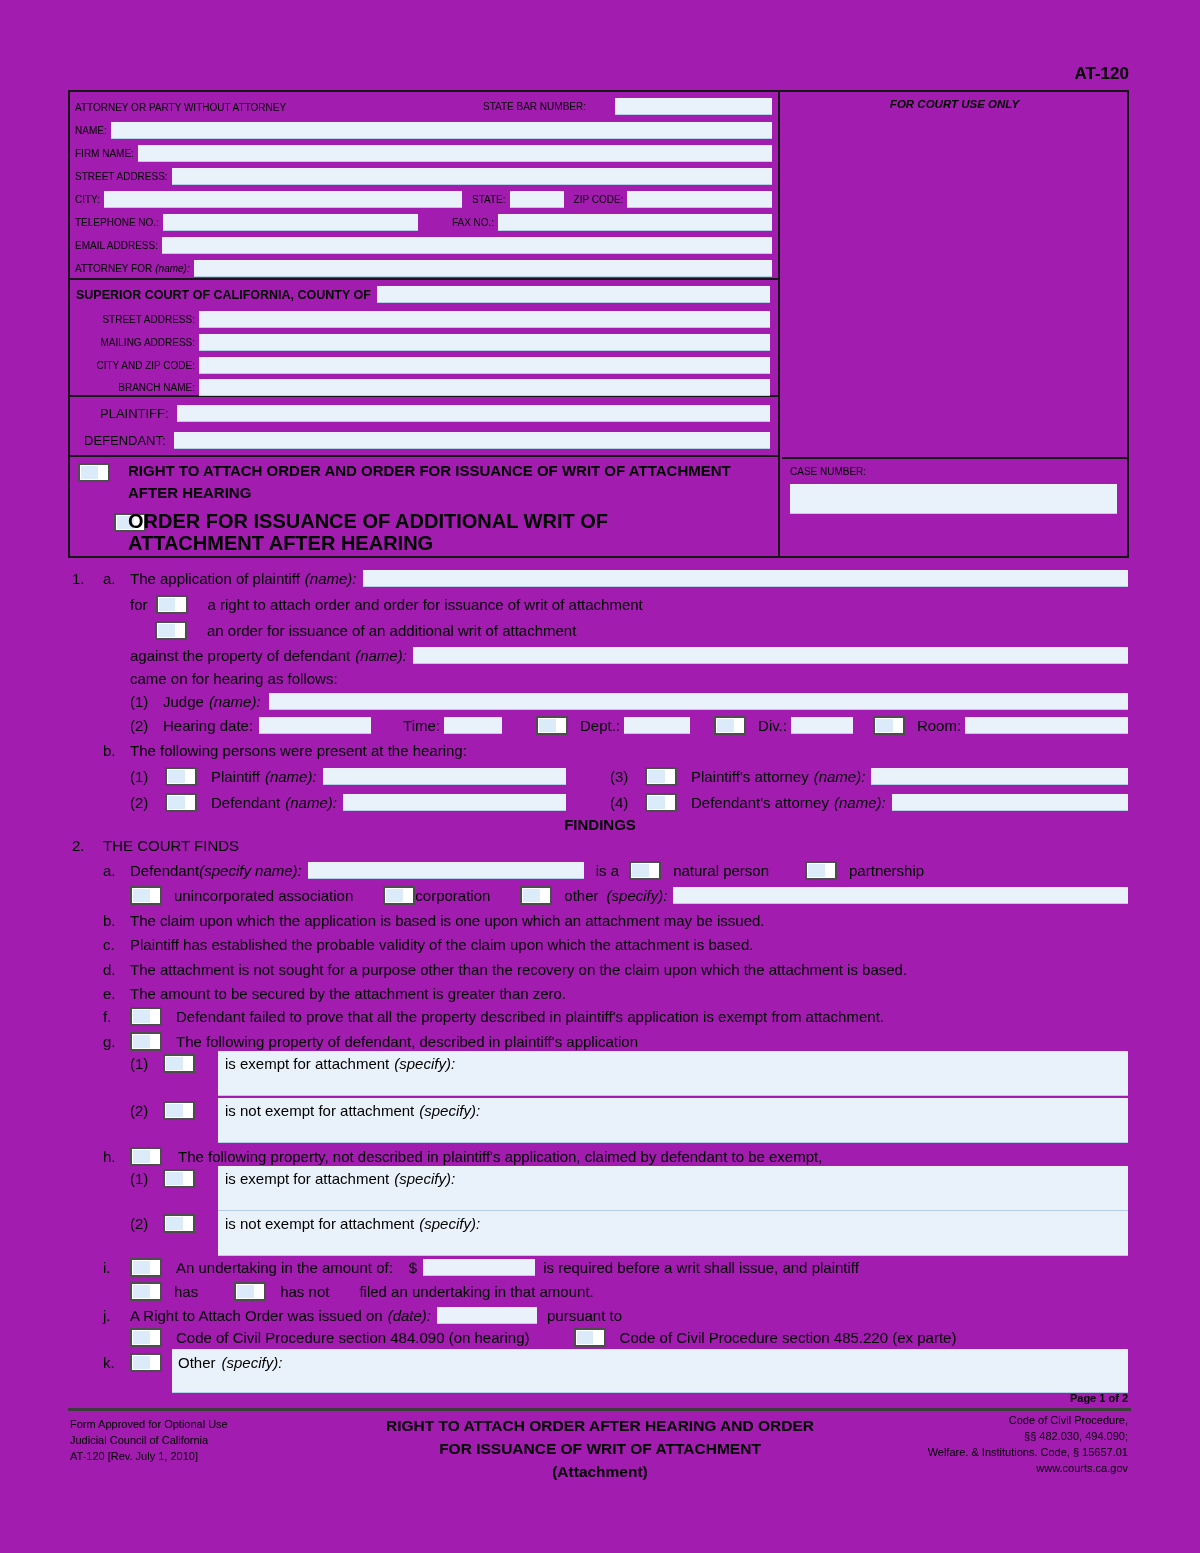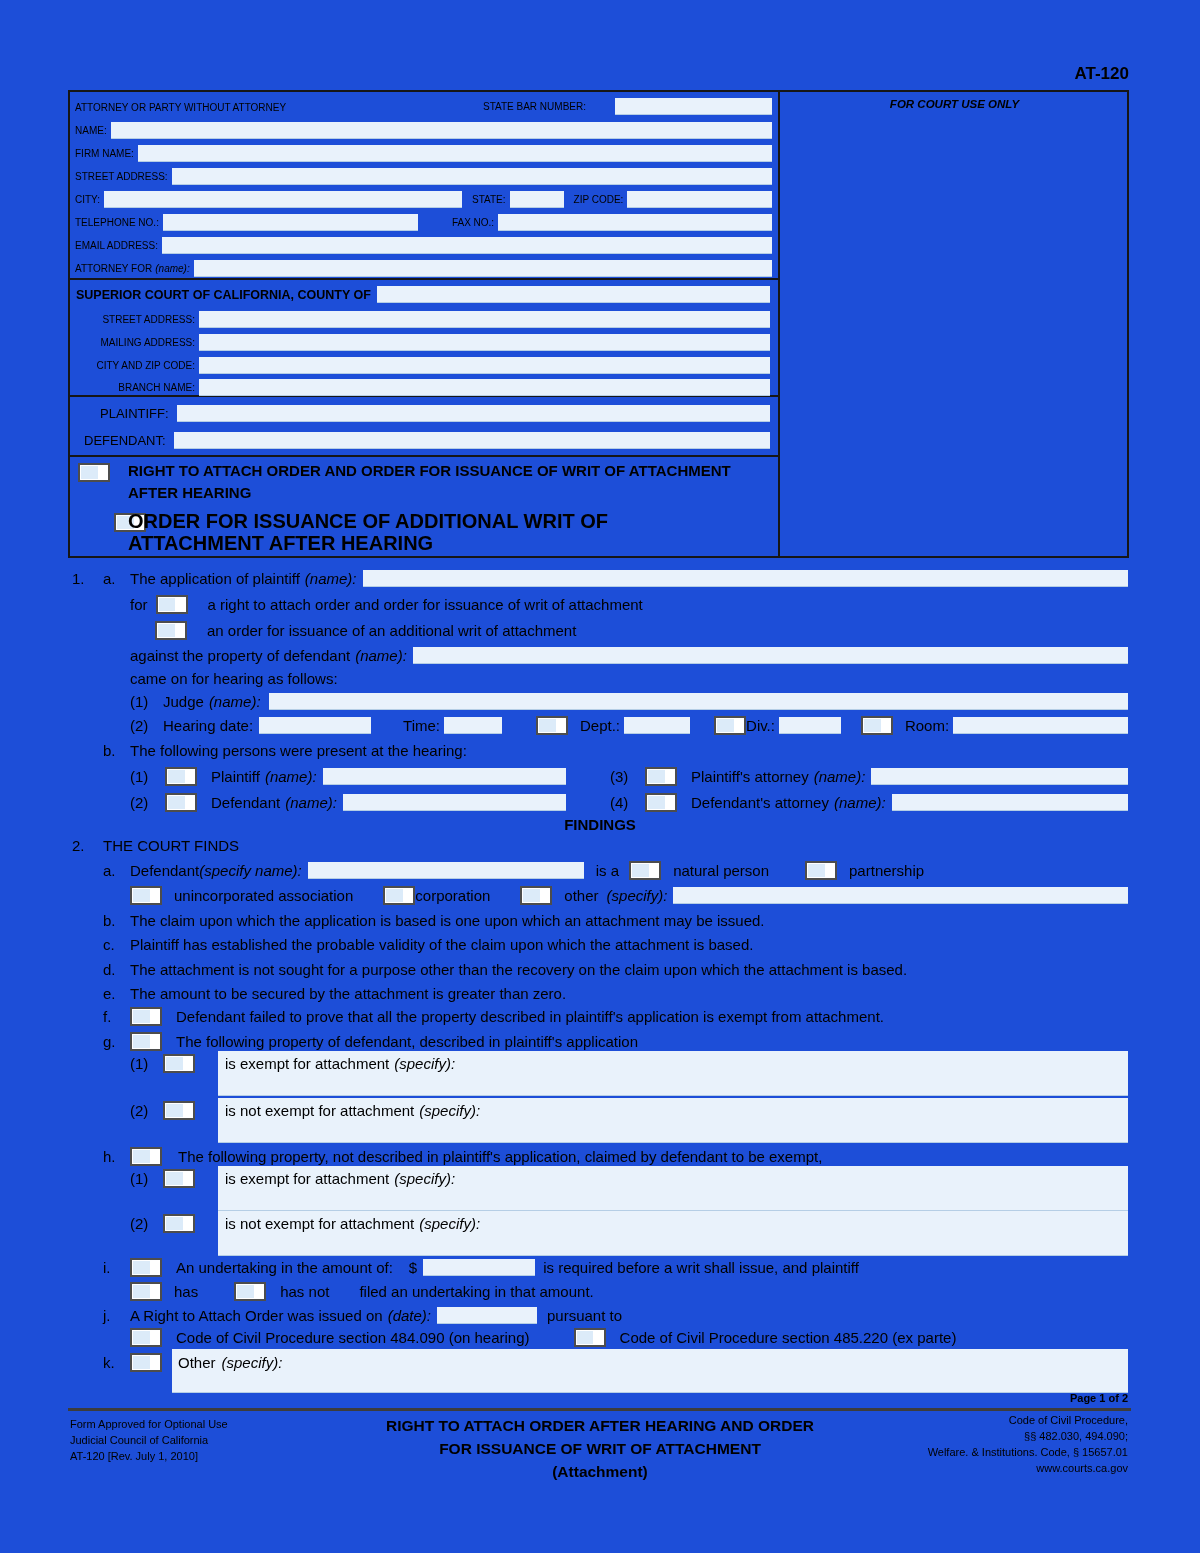"AT-120" .page { background: #1d4ed8 -> #a21caf }
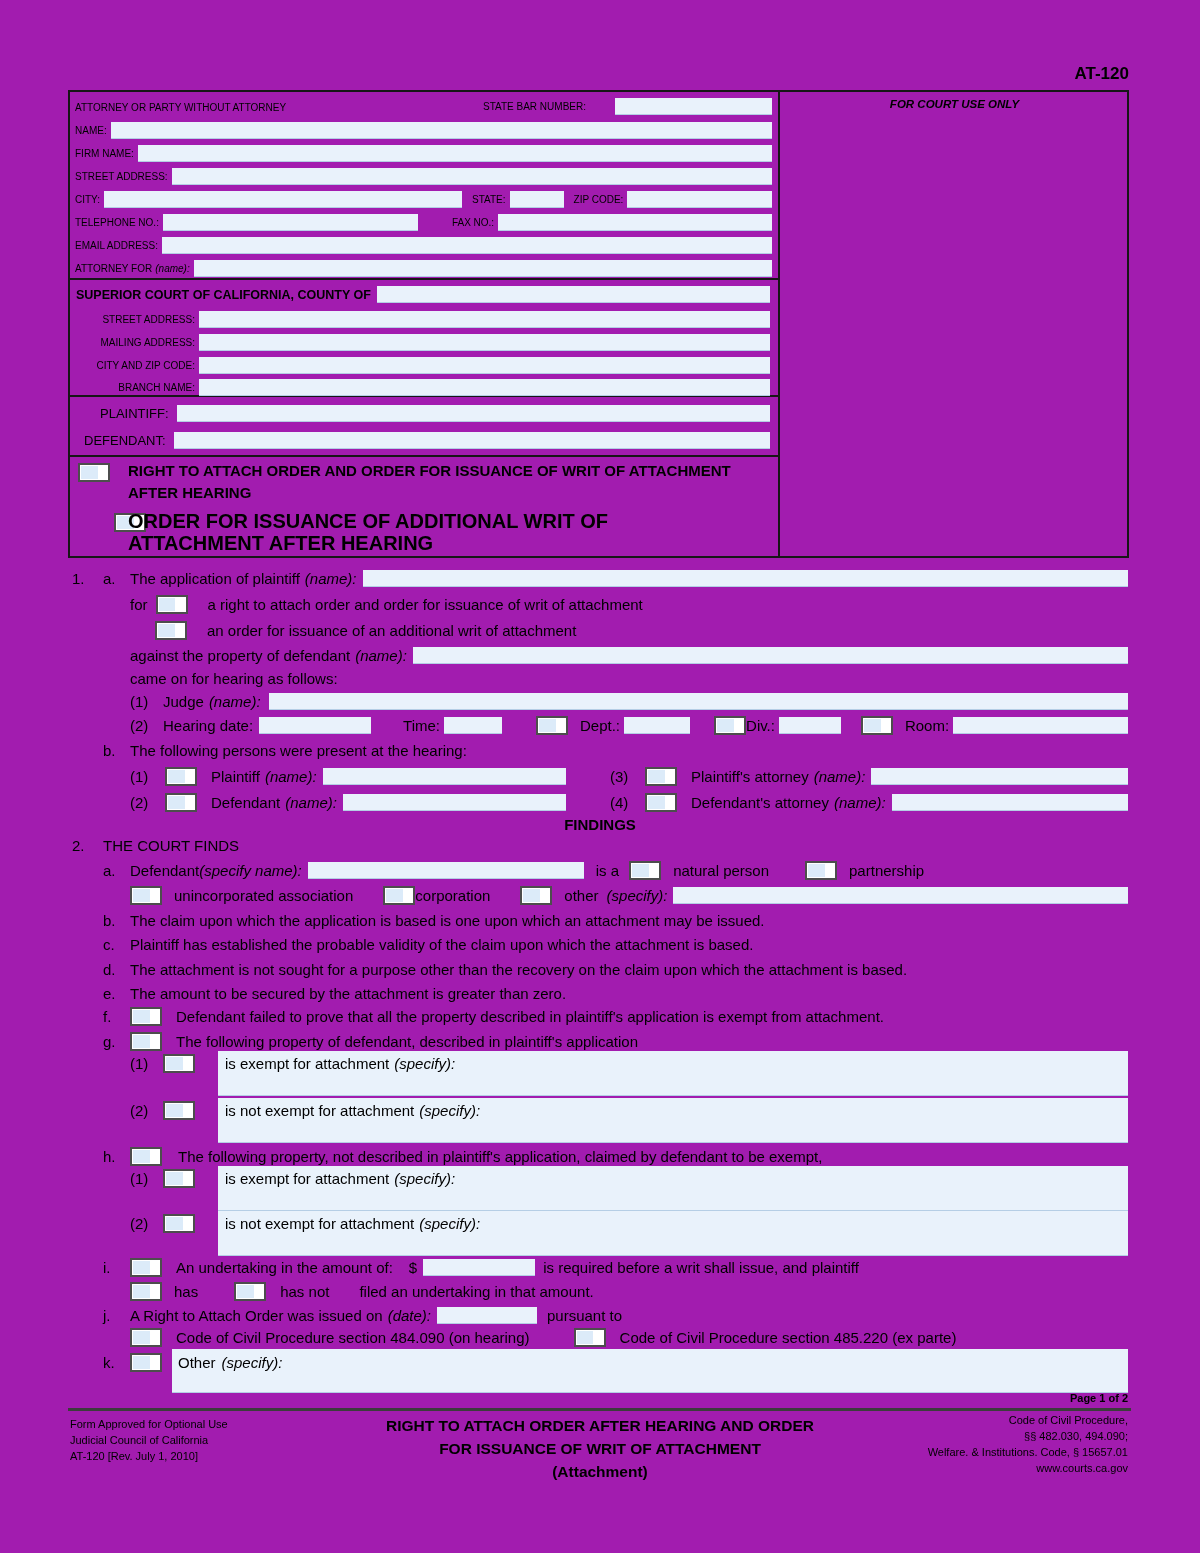"CASE NUMBER:" div.abs { html: none -> <div> <span>CASE NUMBER:</span> <span></span> </div> }
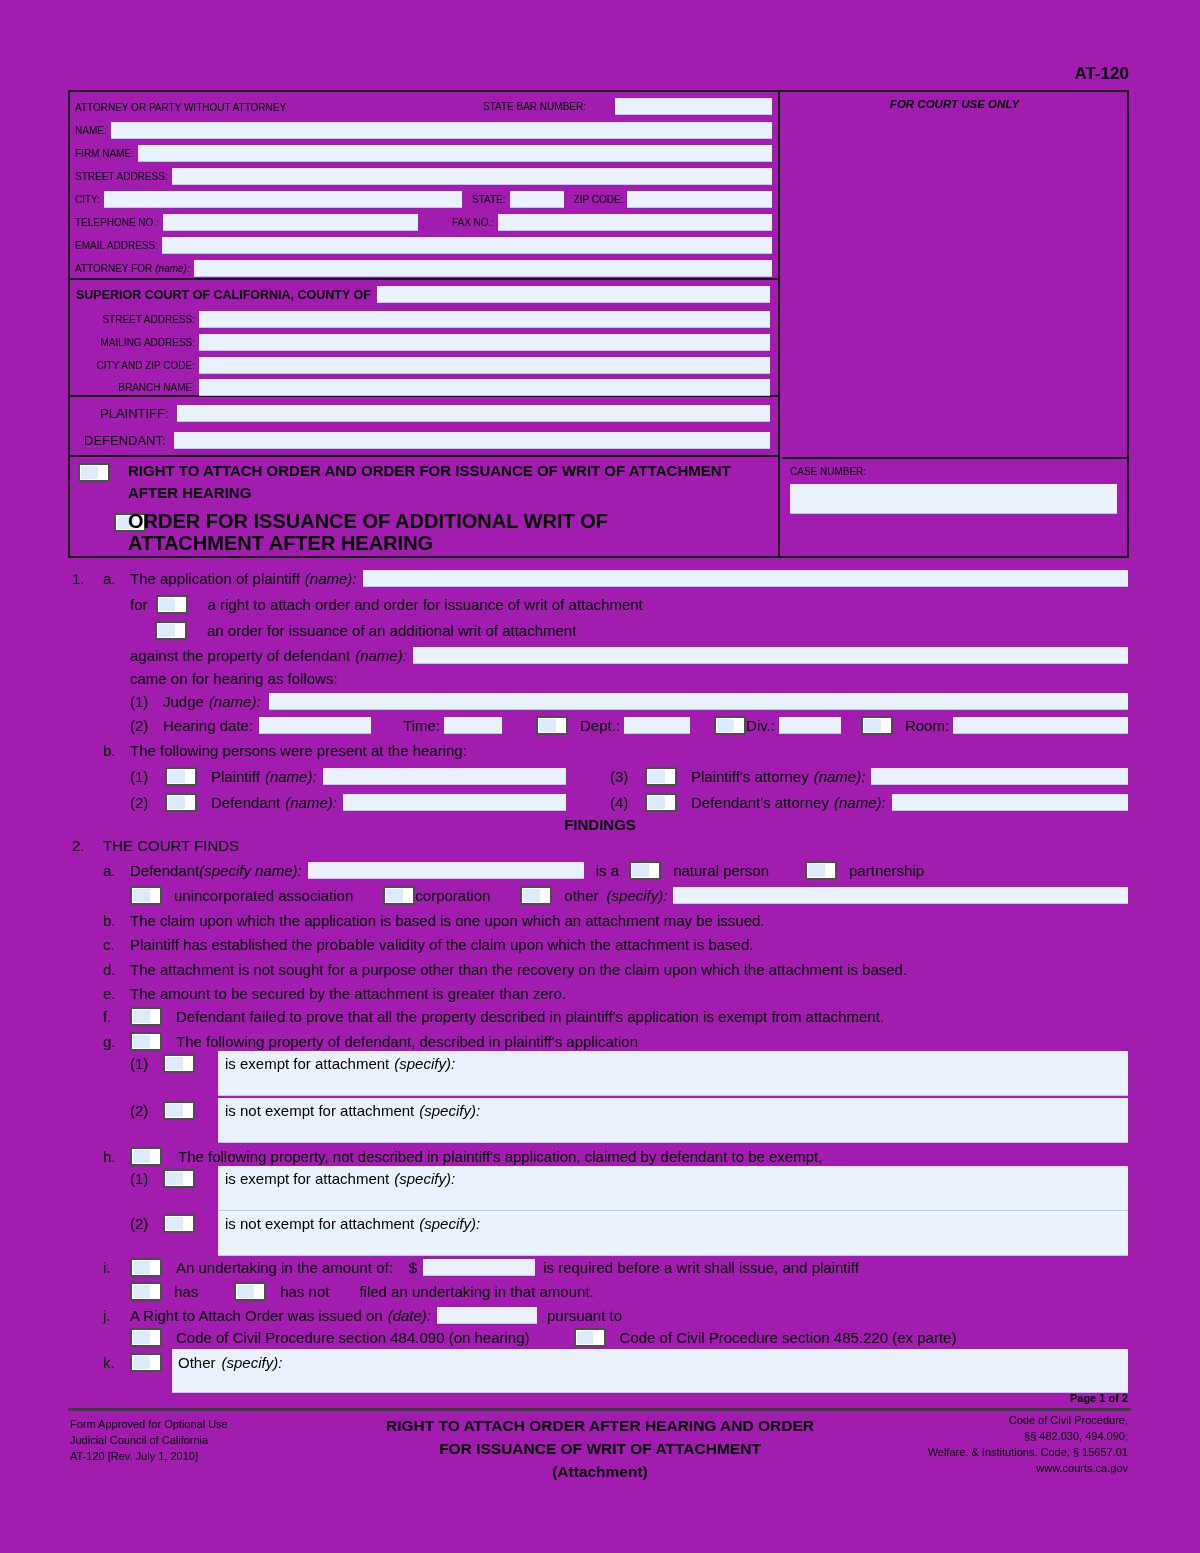"Div.:" span { margin-left: 0 -> 12px }
